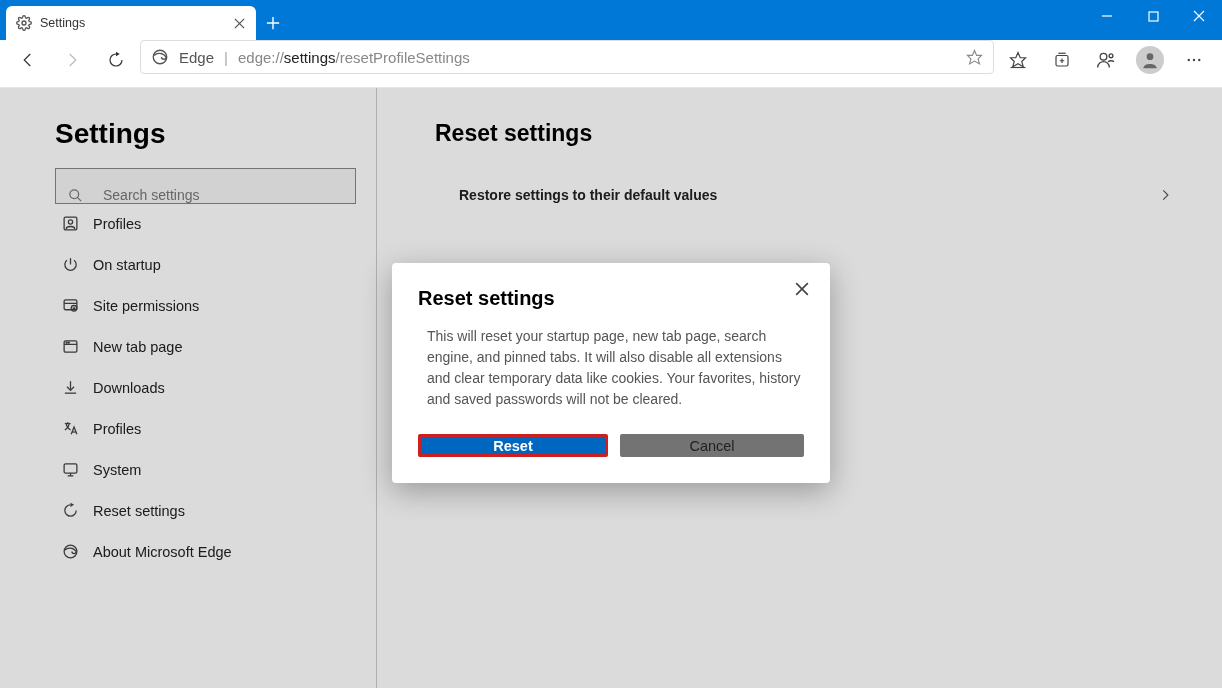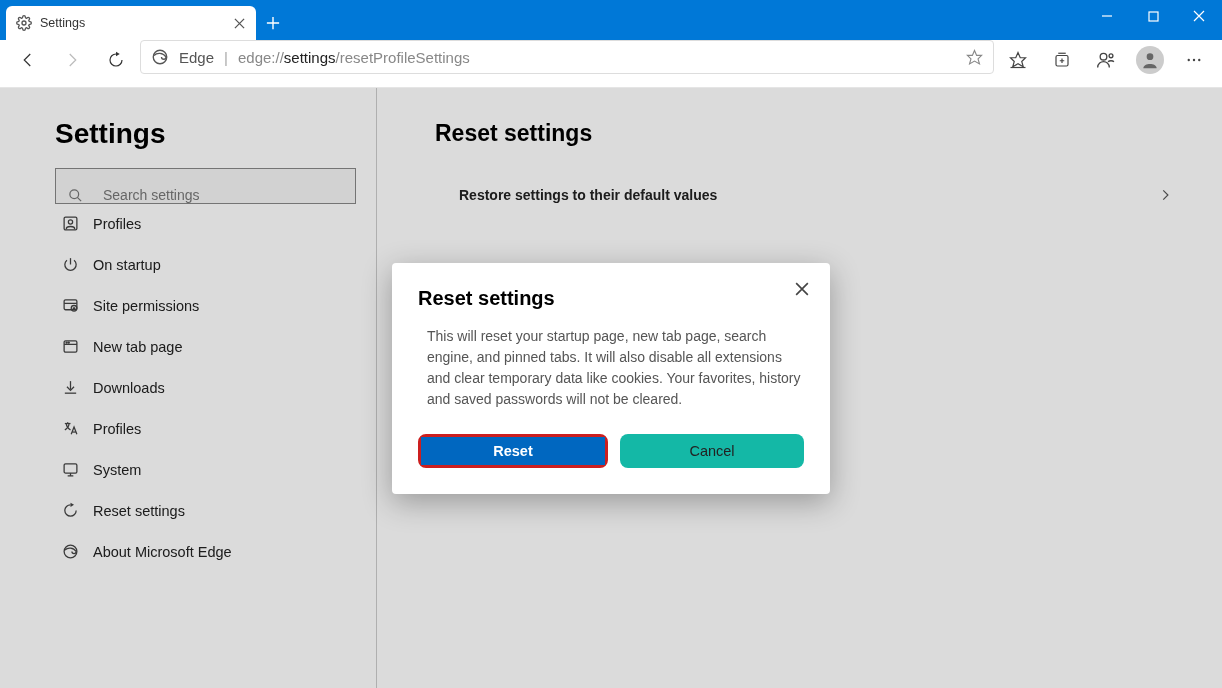"Reset" .btn { border-radius: 8px -> 2px; height: 34px -> 23px }
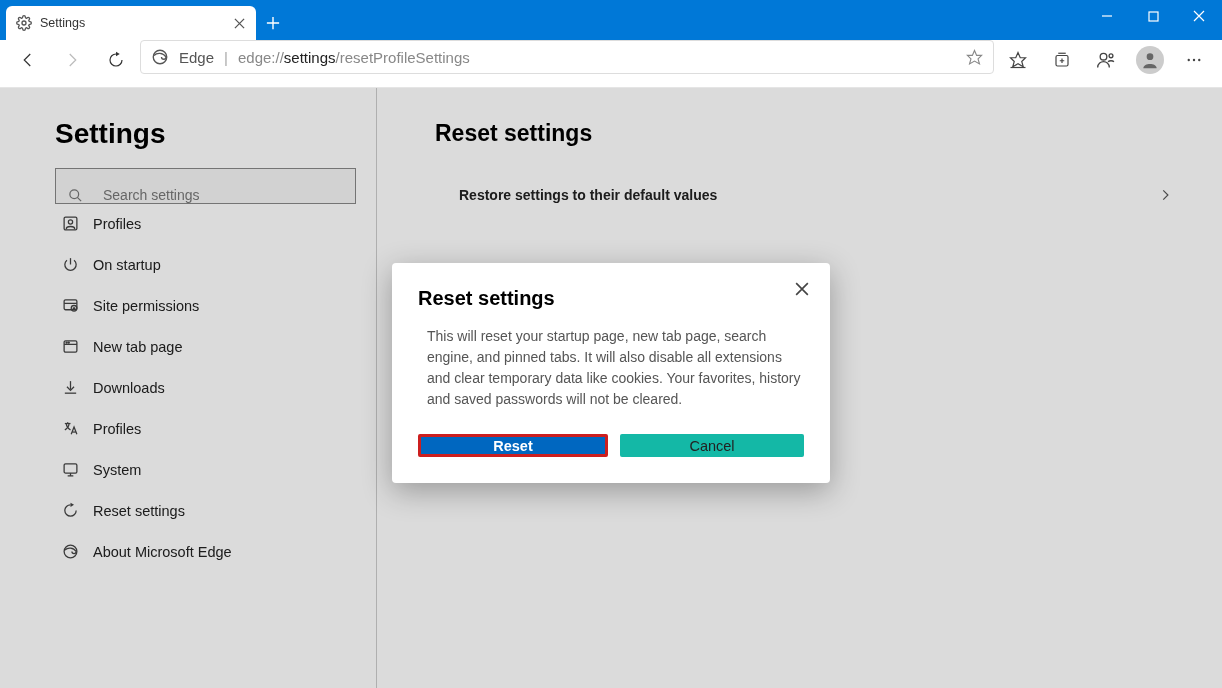"Cancel" .btn-secondary { background: #14b8a6 -> #737373 }
